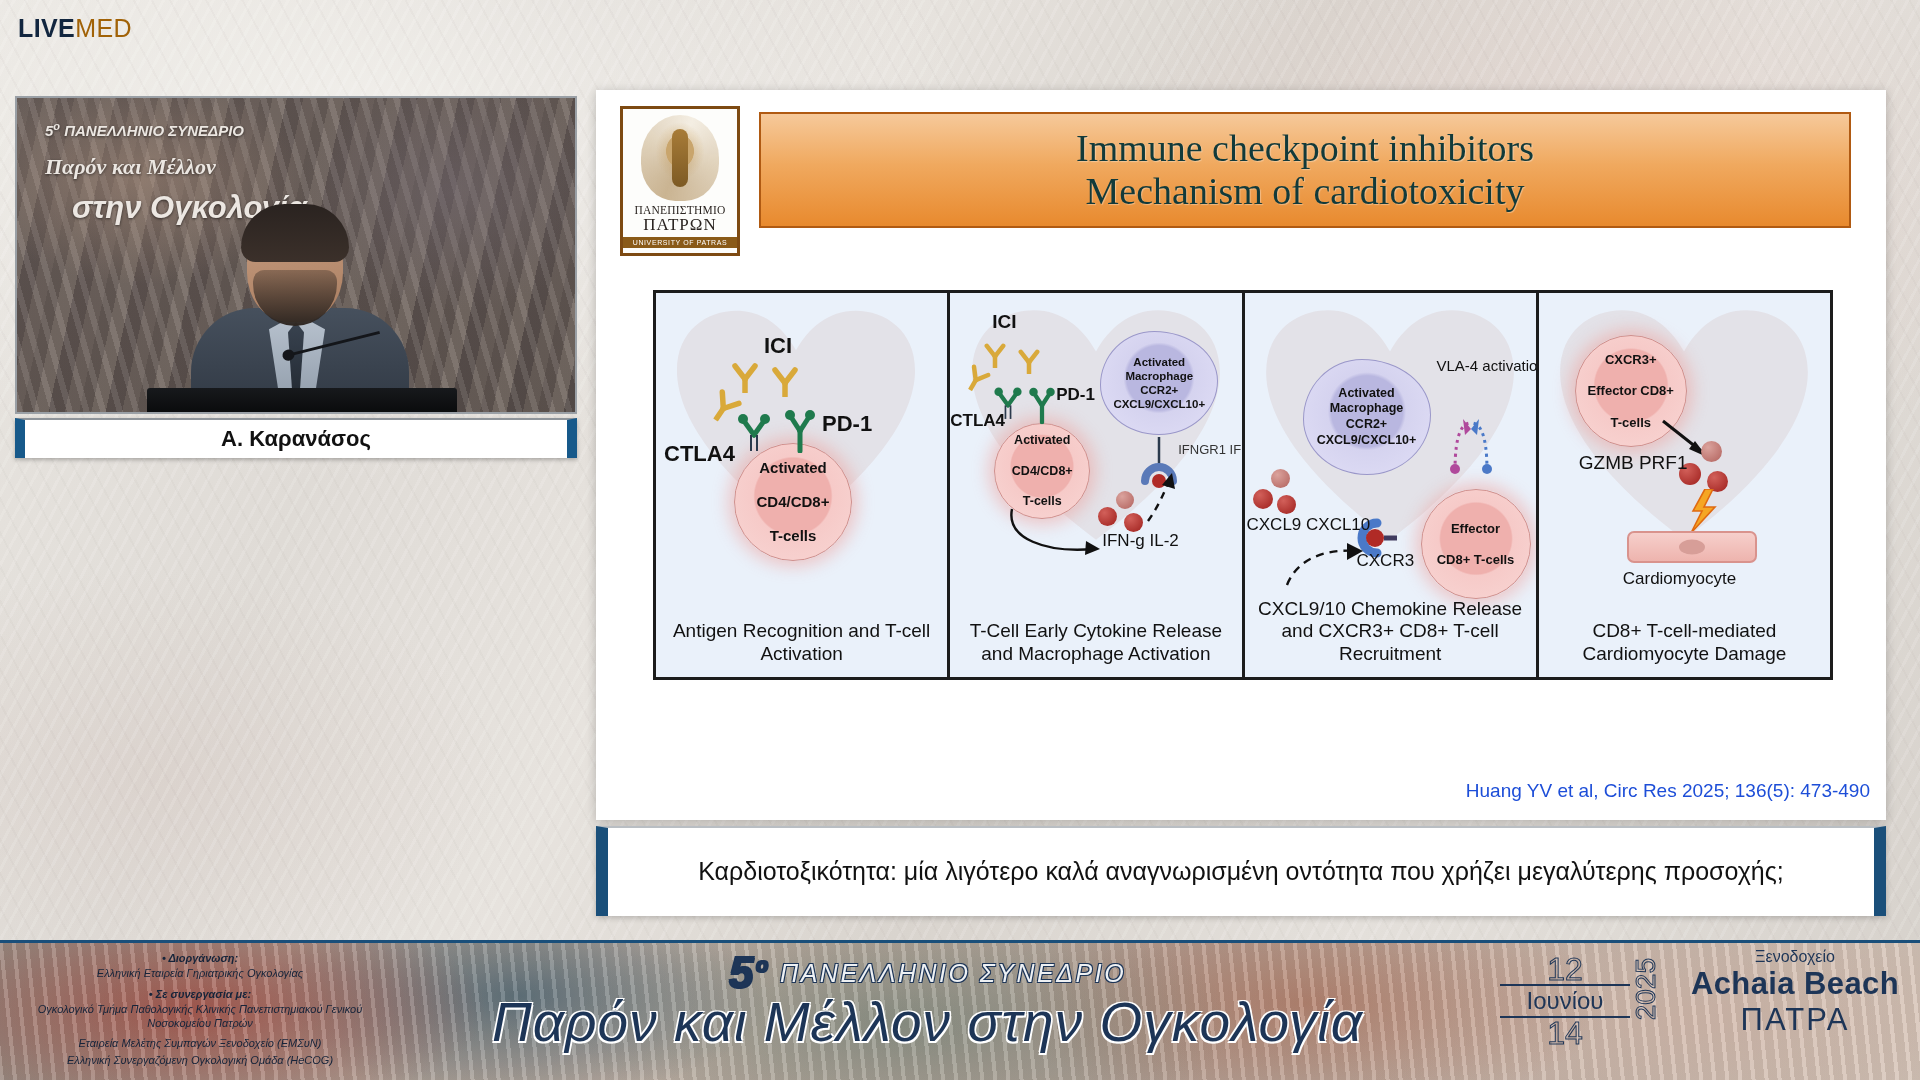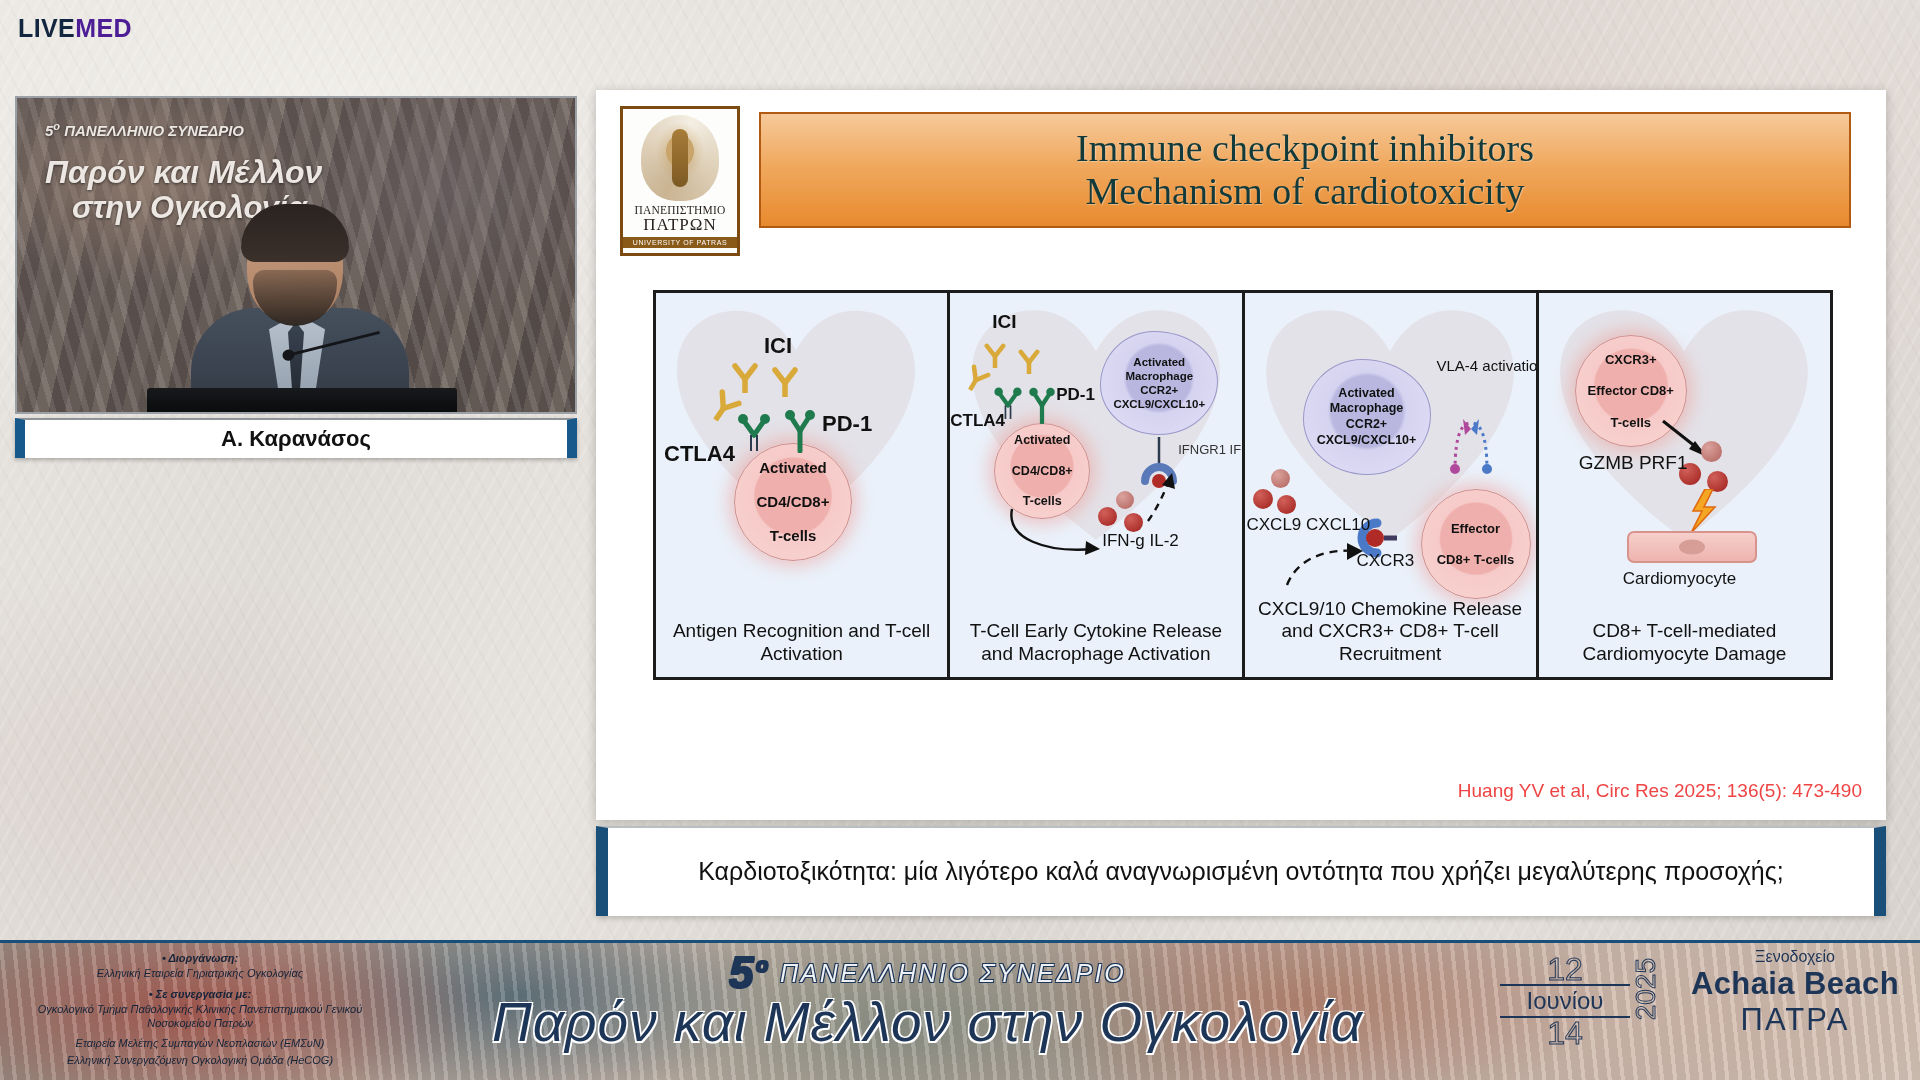"MED" #livemed .l { color: #4c1d95 -> #a16207; font-weight: 700 -> 400 }
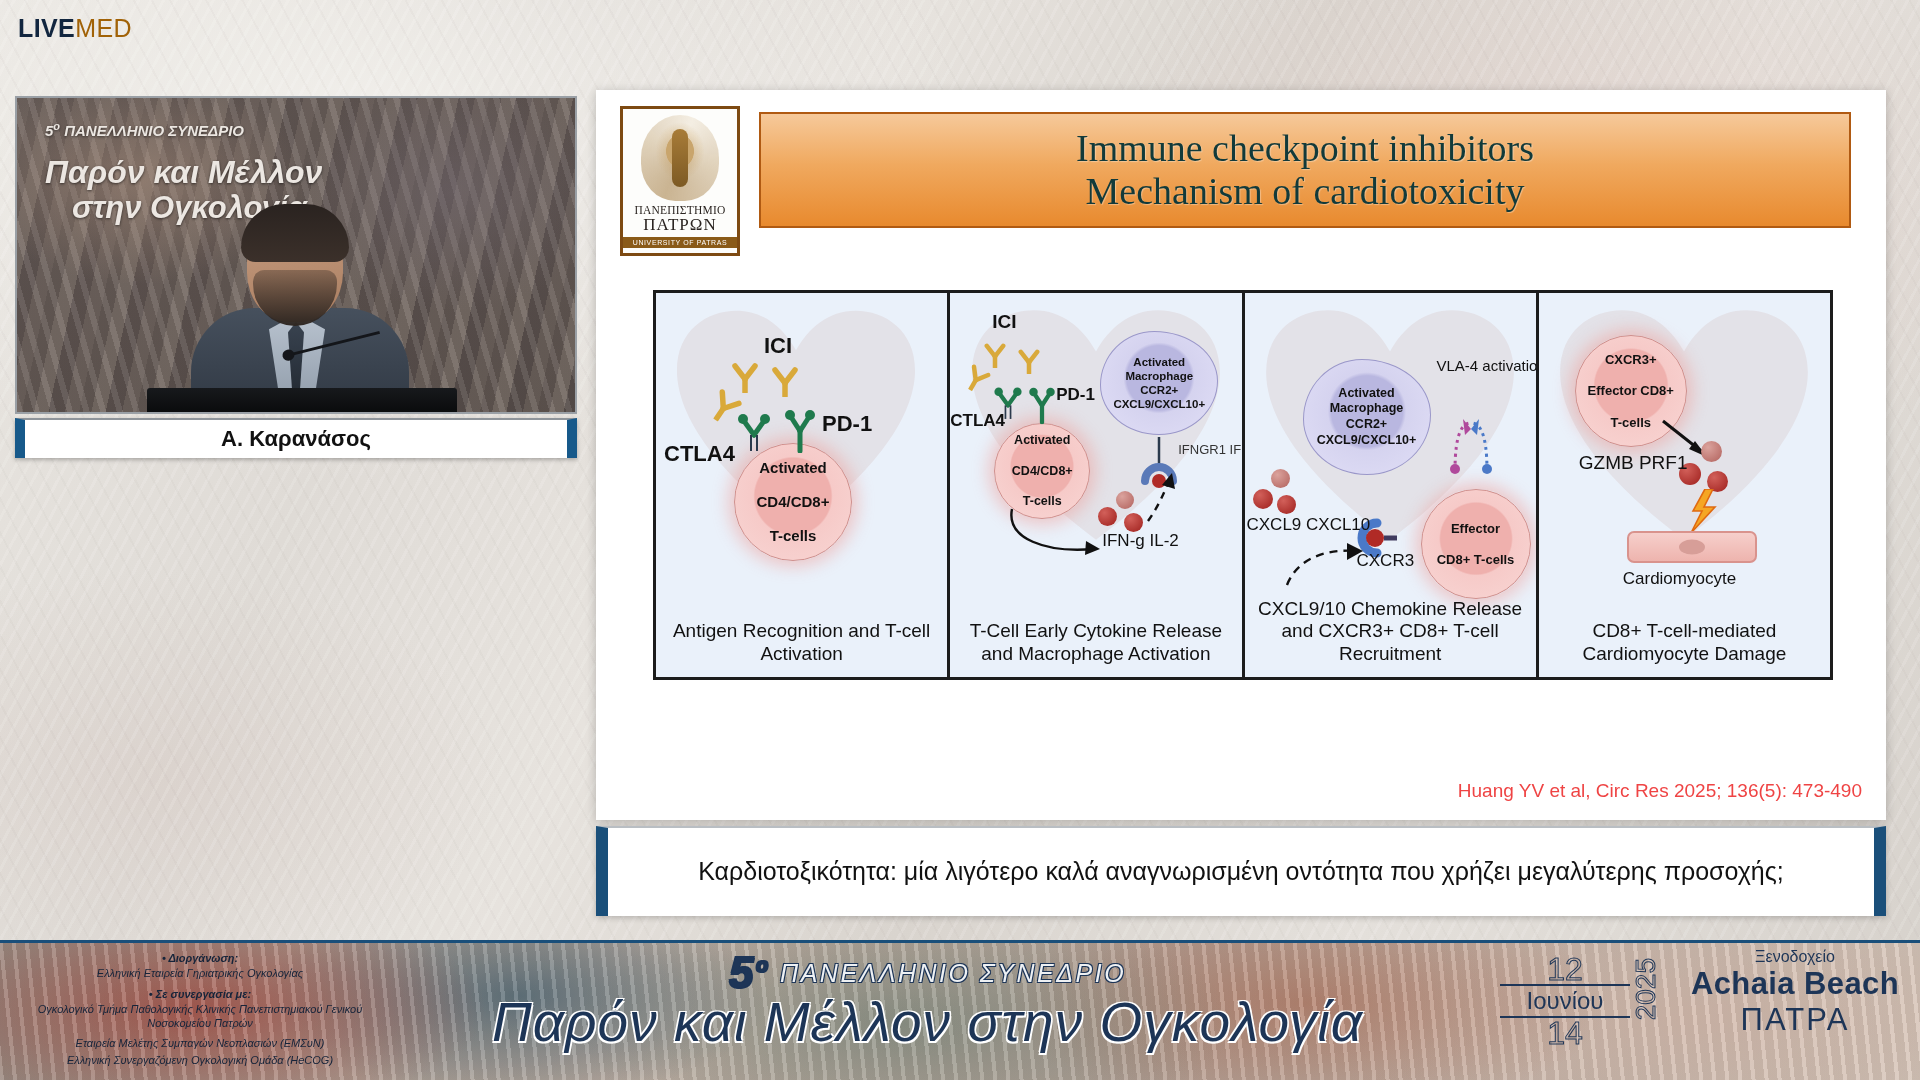"Παρόν και Μέλλον" #bd2 { font-family: none -> Liberation Serif, serif; font-size: 32px -> 22px }
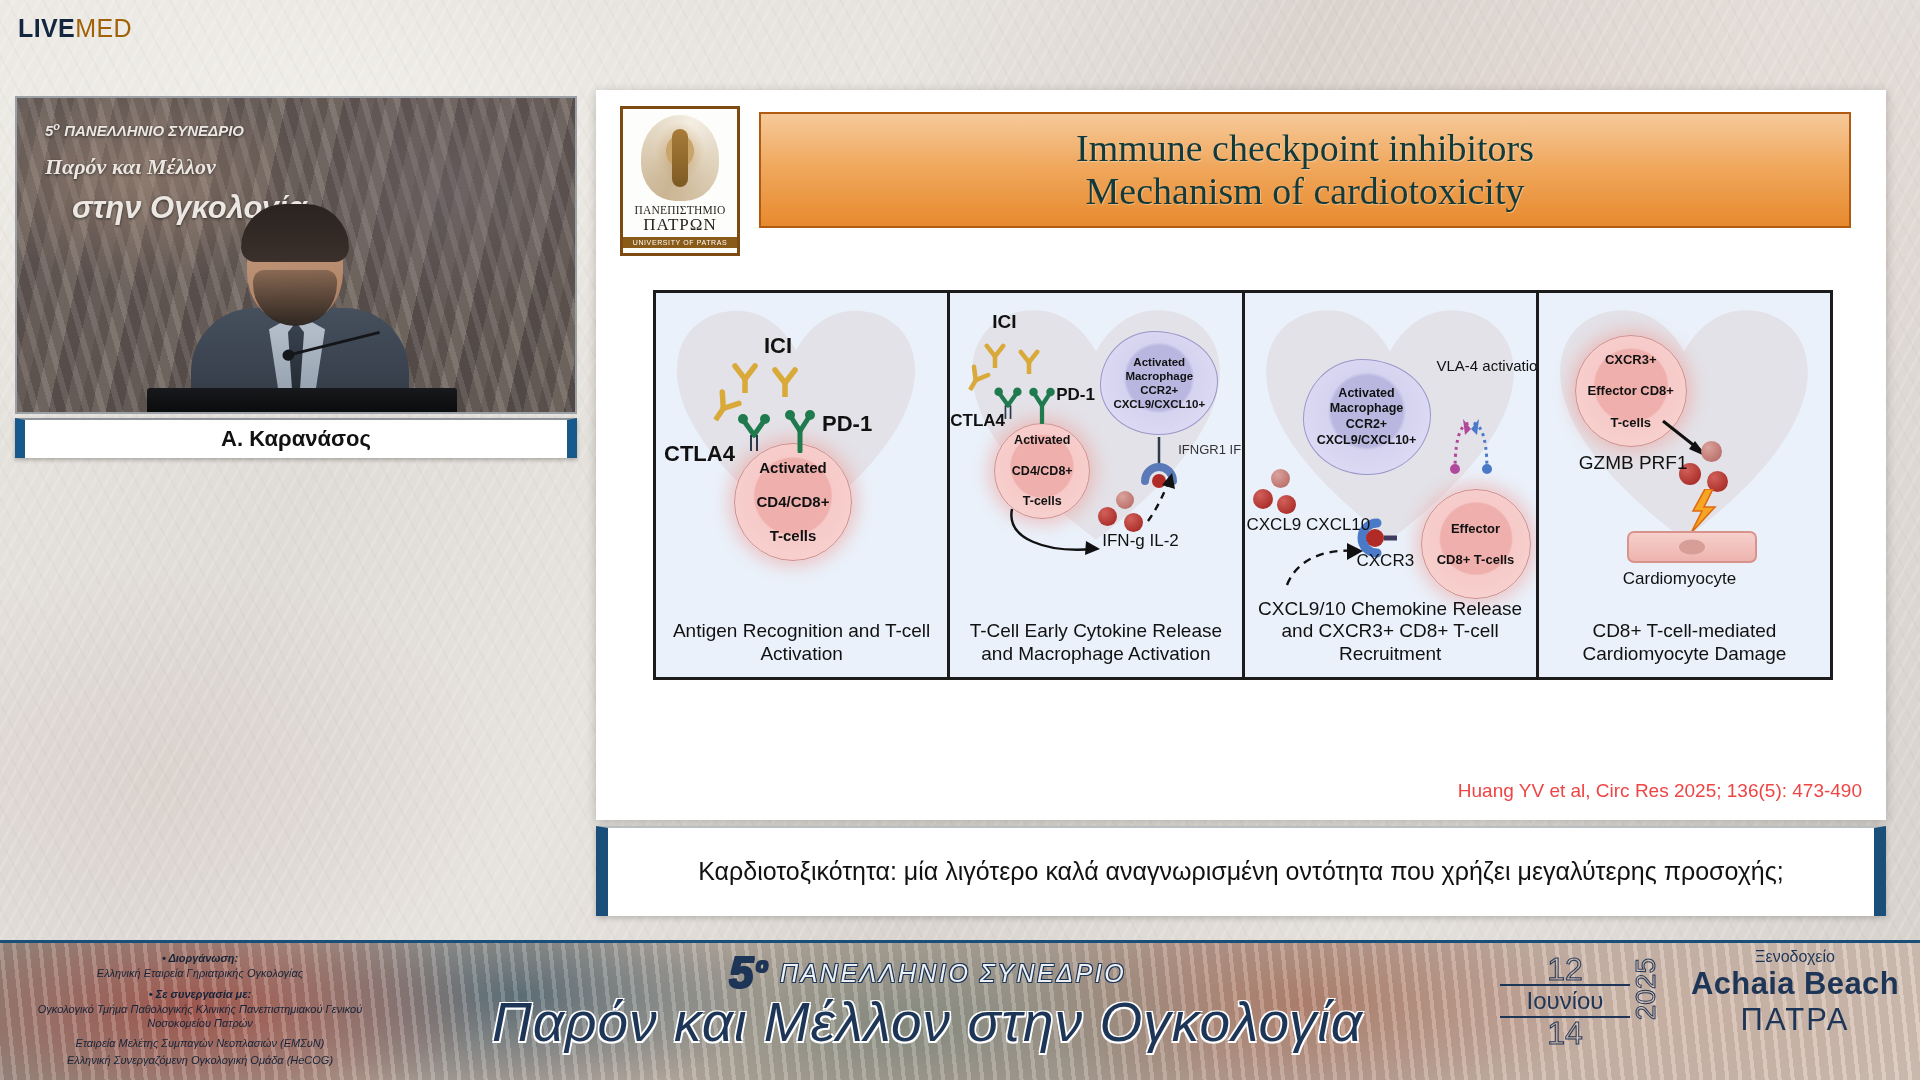"Huang YV et al, Circ" #citation { color: #ef4444 -> #1d4ed8; right: 24px -> 16px }
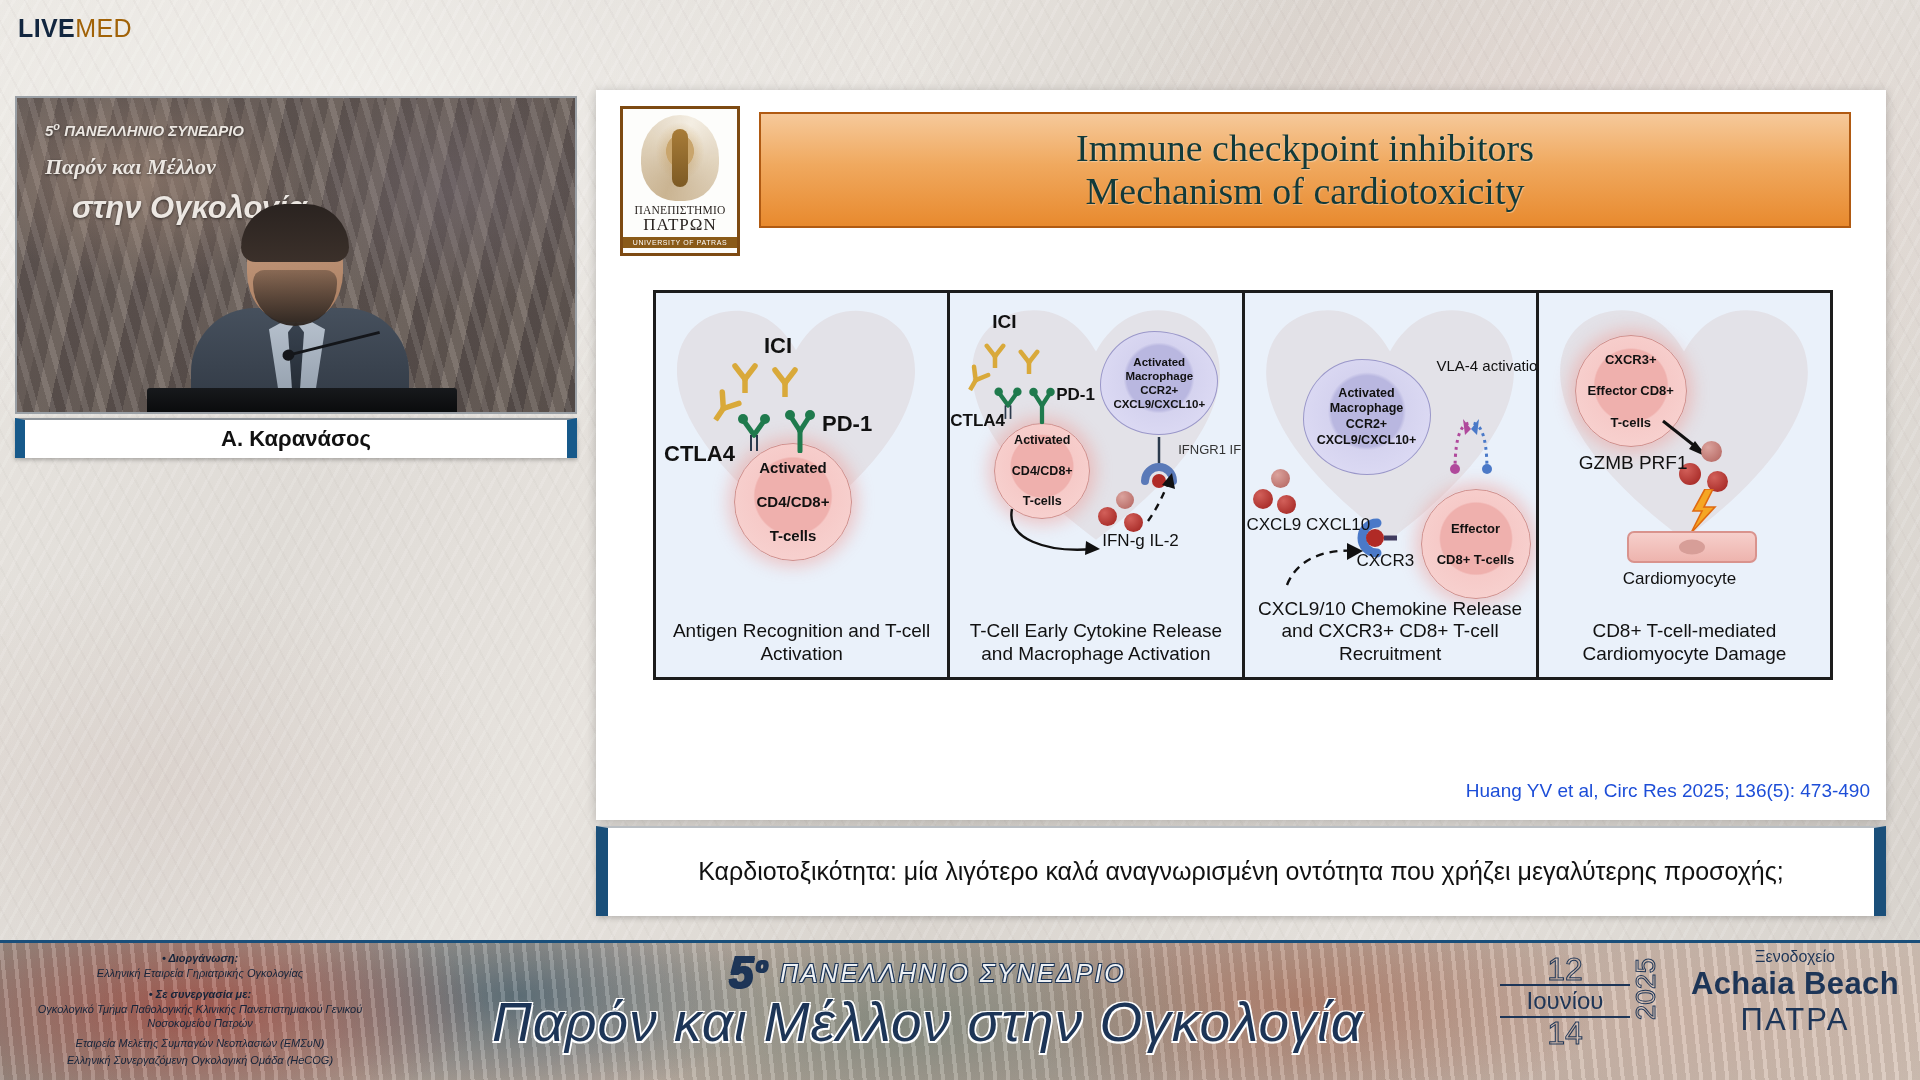"Εταιρεία Μελέτης Συμπαγών Νεοπλασιών" div.l { text: Νεοπλασιών -> Ξενοδοχείο }
